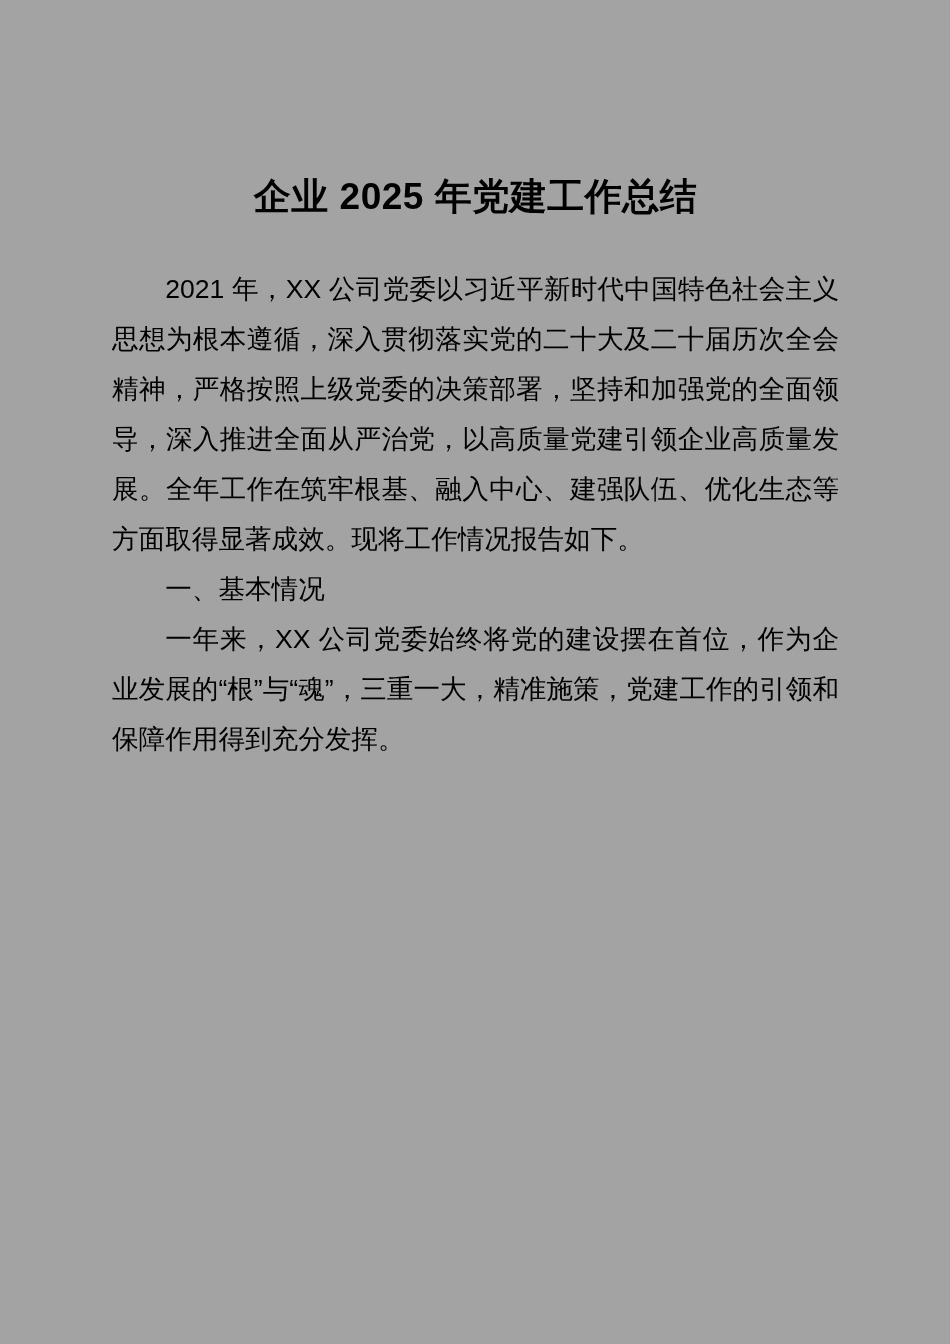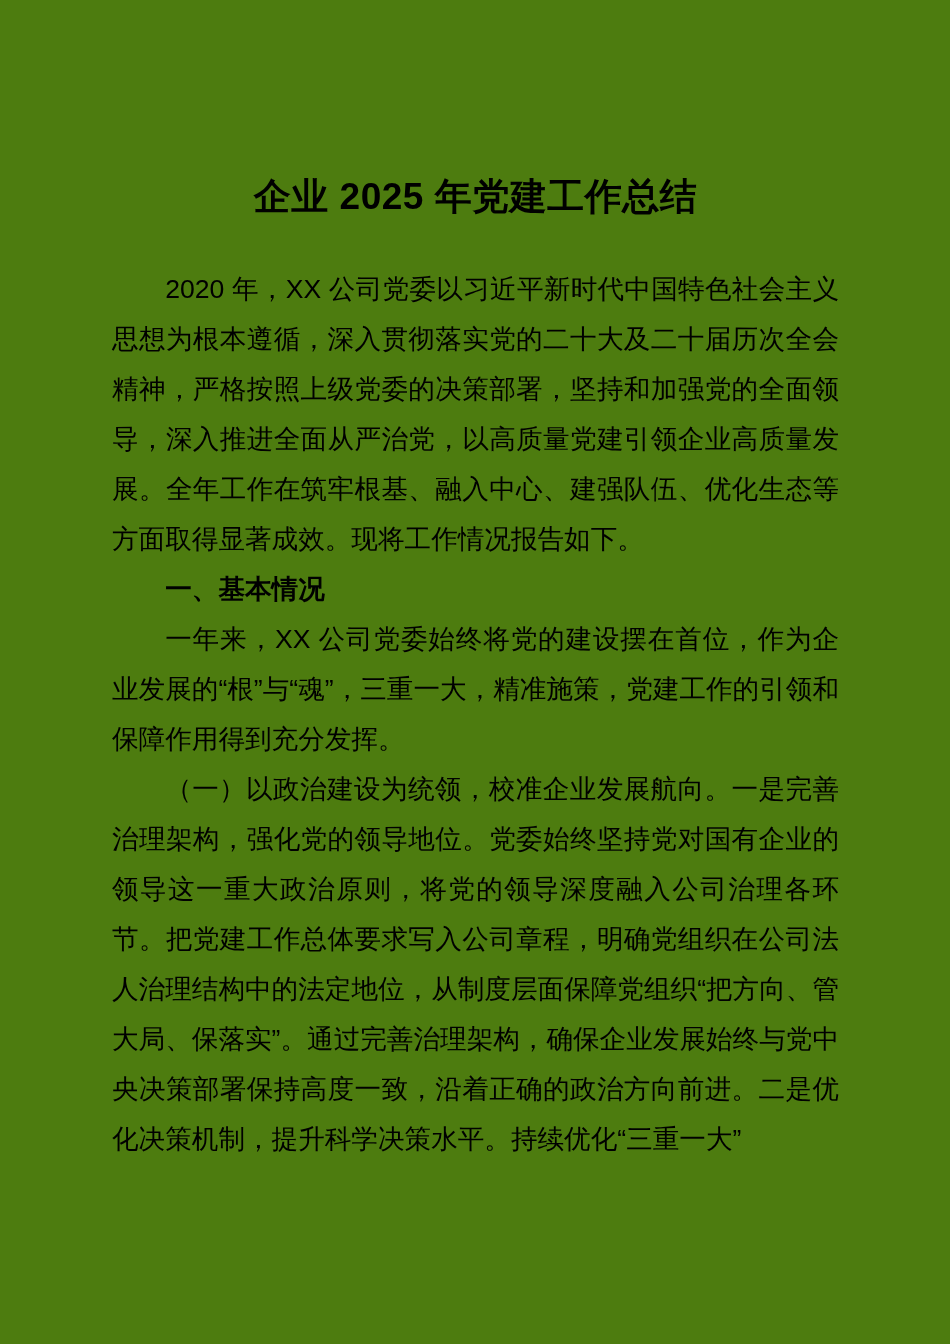"企业 2025 年党建工作总结" .page { background: #4d7c0f -> #a3a3a3 }
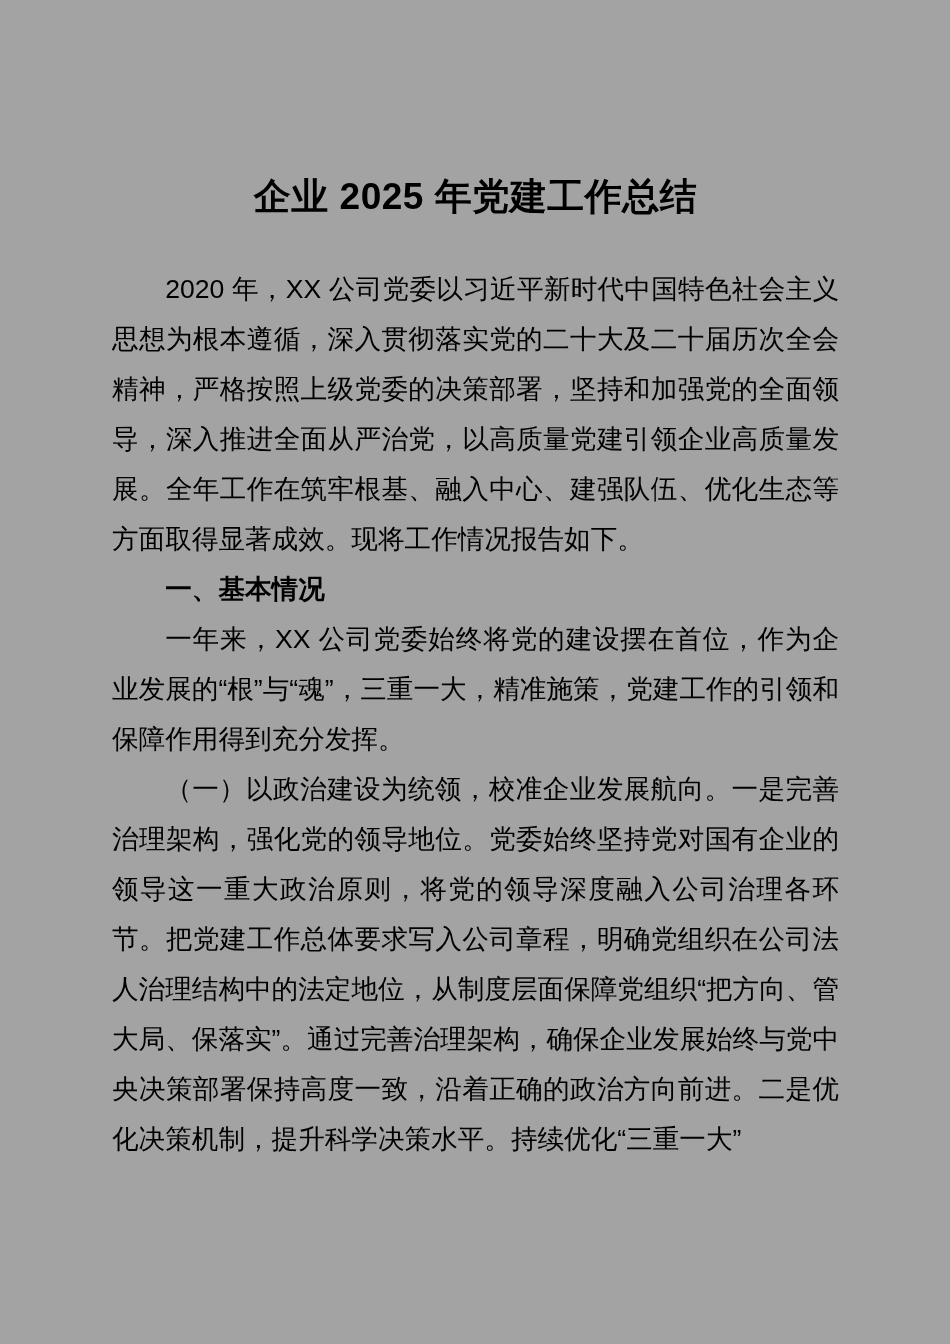"2020 年，XX" p.para { text: 2020 -> 2021 }
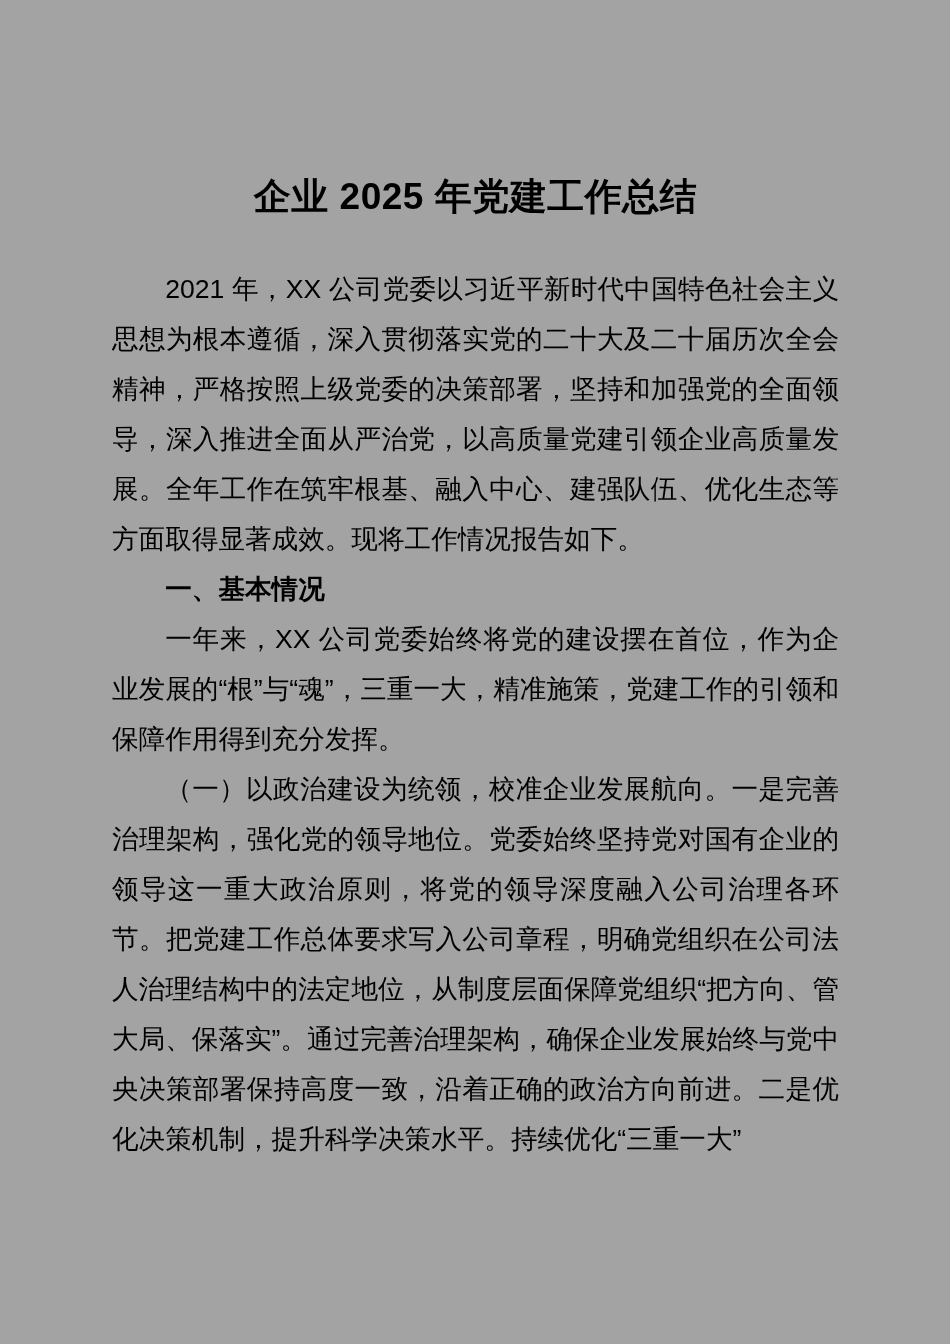"一、基本情况" .section-head { font-weight: bold -> none }
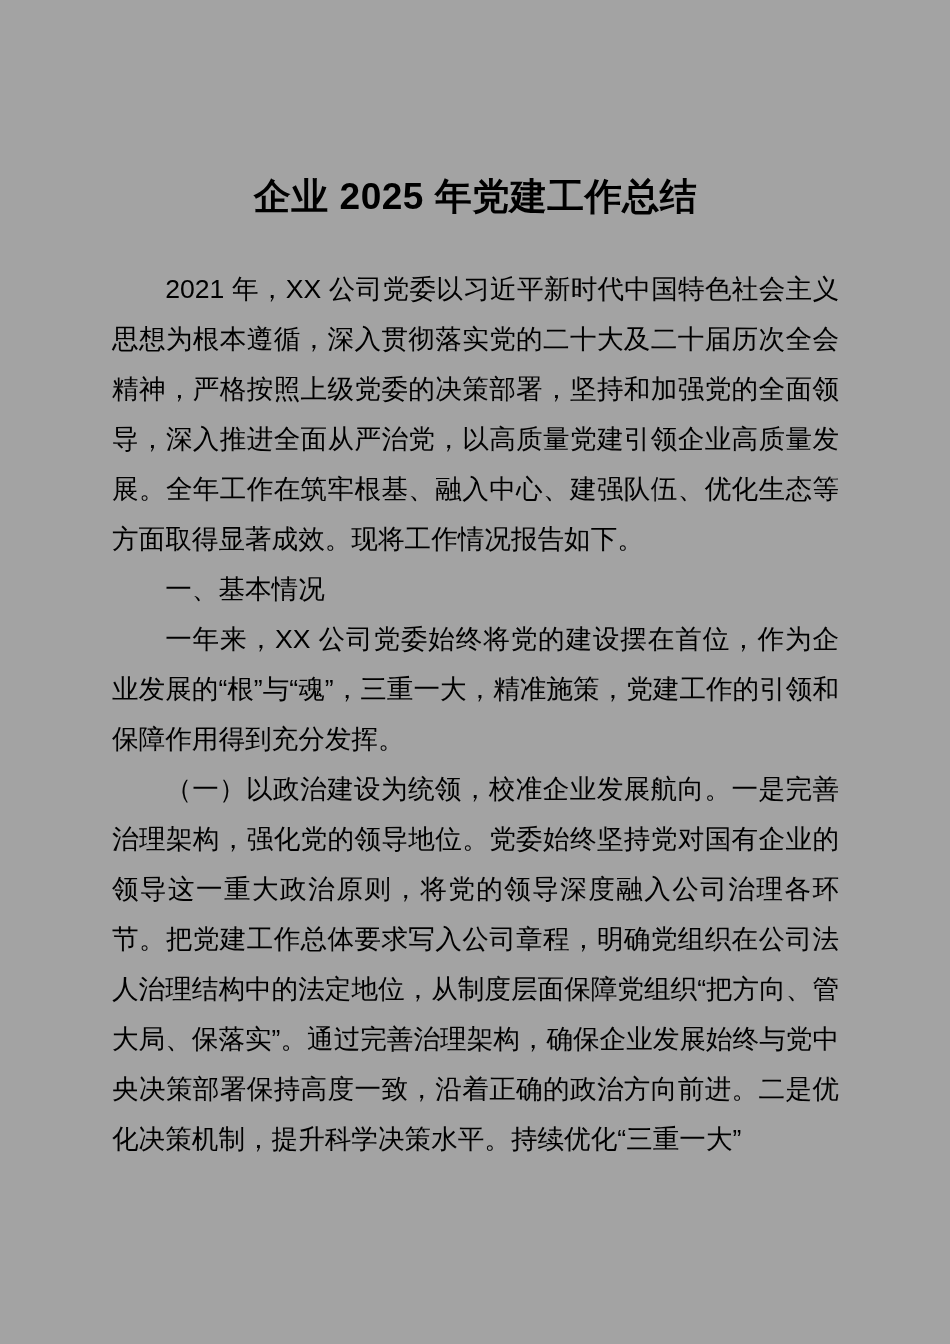"（一）以政治建设为统领，校准企业发展航向。一是完善治理架构，强化党的领导地位。党" p.para { html: <p>（一）以政治建设为统领，校准企业发展航向。一是完善治理架构，强化党的领导地位。党委始终坚持党对国有企业的领导这一重大政治原则，将党的领导深度融入公司治理各环节。把党建工作总体要求写入公司章程，明确党组织在公司法人治理结构中的法定地位，从制度层面保障党组织“把方向、管大局、保落实”。通过完善治理架构，确保企业发展始终与党中央决策部署保持高度一致，沿着正确的政治方向前进。二是优化决策机制，提升科学决策水平。持续优化“三重一大”</p> -> none }
